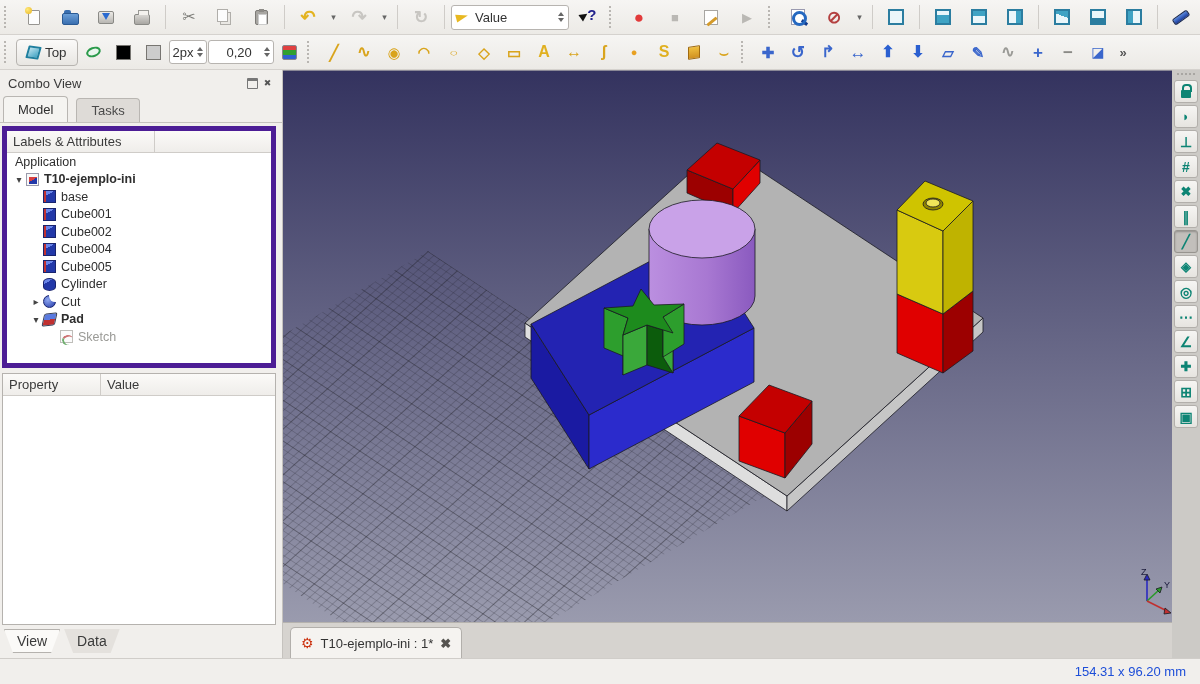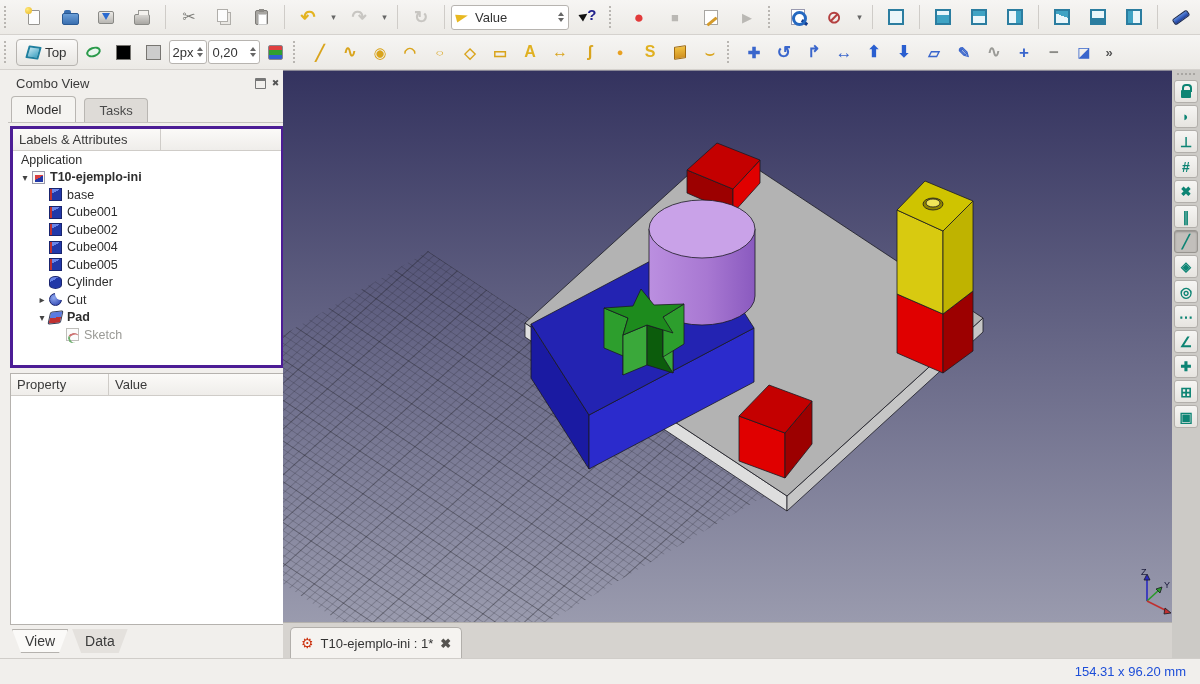"0,20" span.spinval { margin-left: none -> 14px }
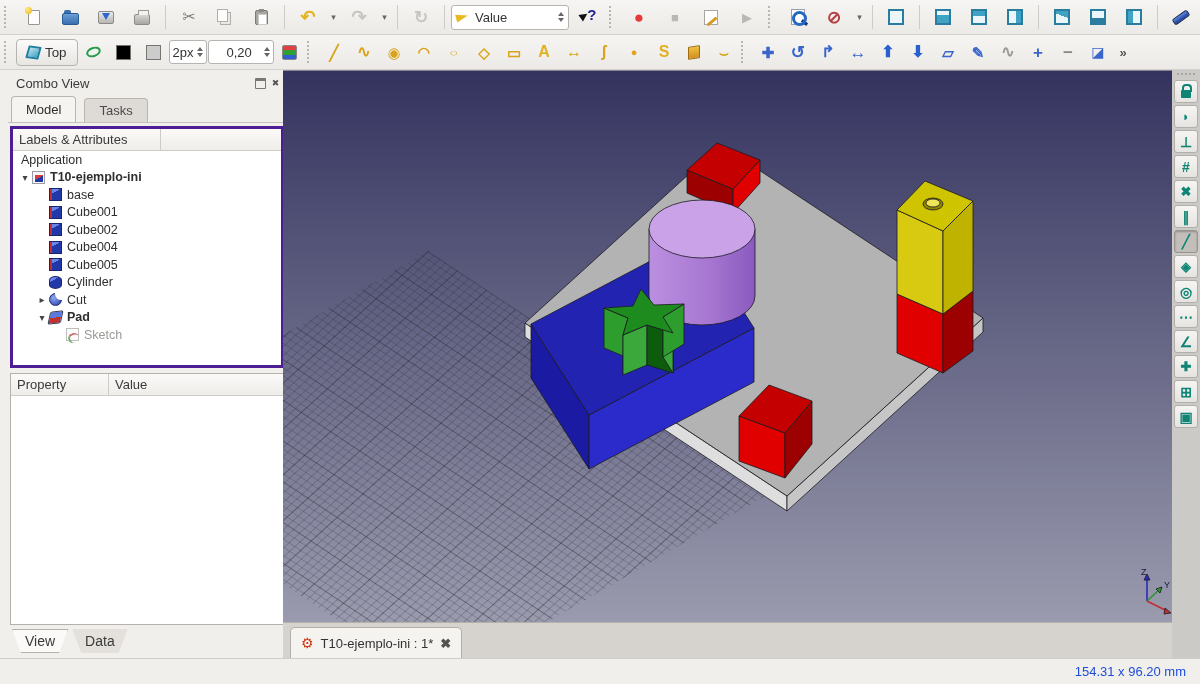"Combo View" #left-panel { left: 8px -> 0 }
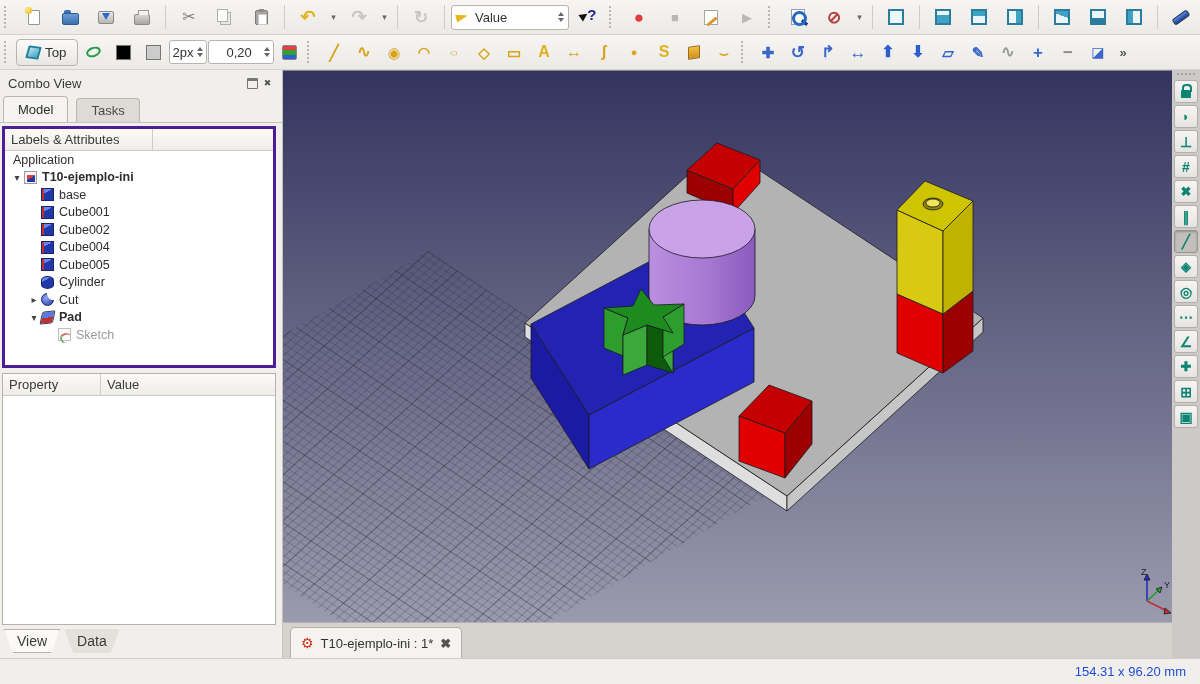"Labels & Attributes" .tree-frame { border: 3px solid #4c1d95 -> 5px solid #4c1d95 }
